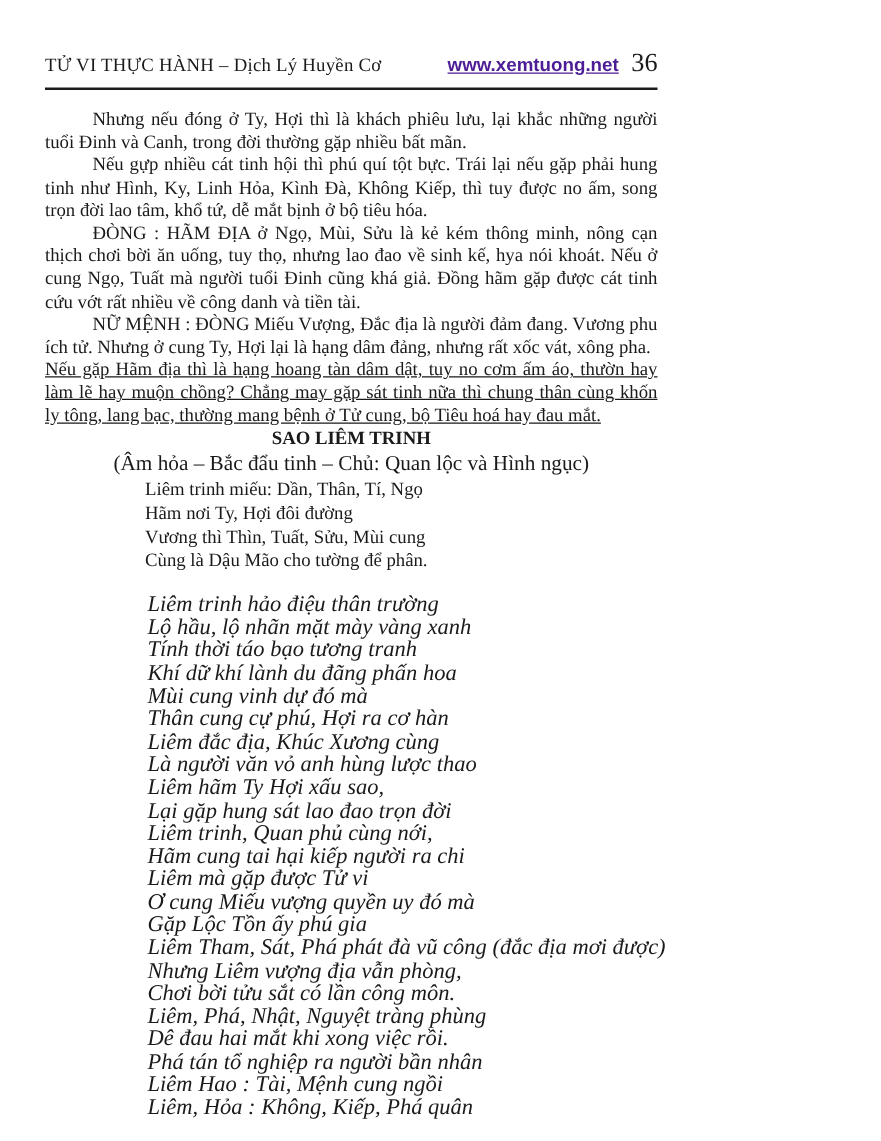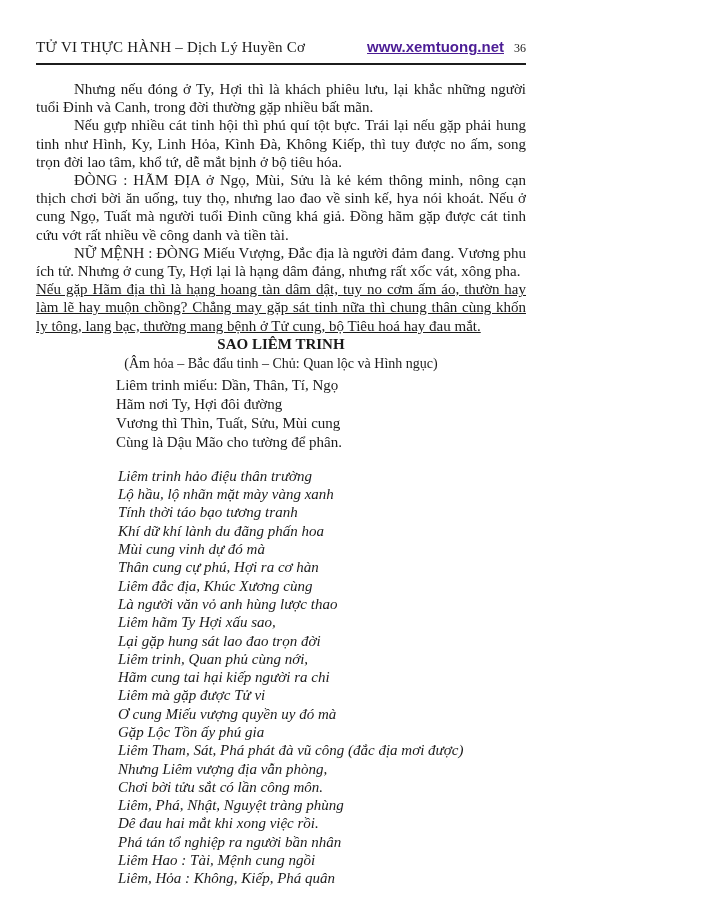"36" .page-number { font-size: 12px -> 21px }
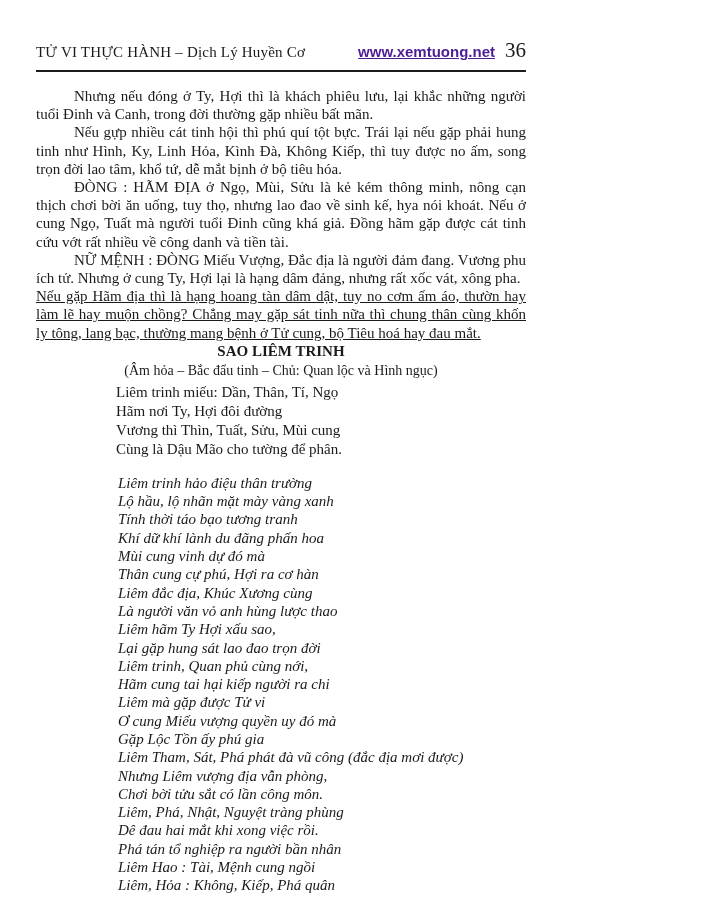"(Âm hỏa – Bắc đẩu" .section-subtitle { font-size: 14px -> 17px }
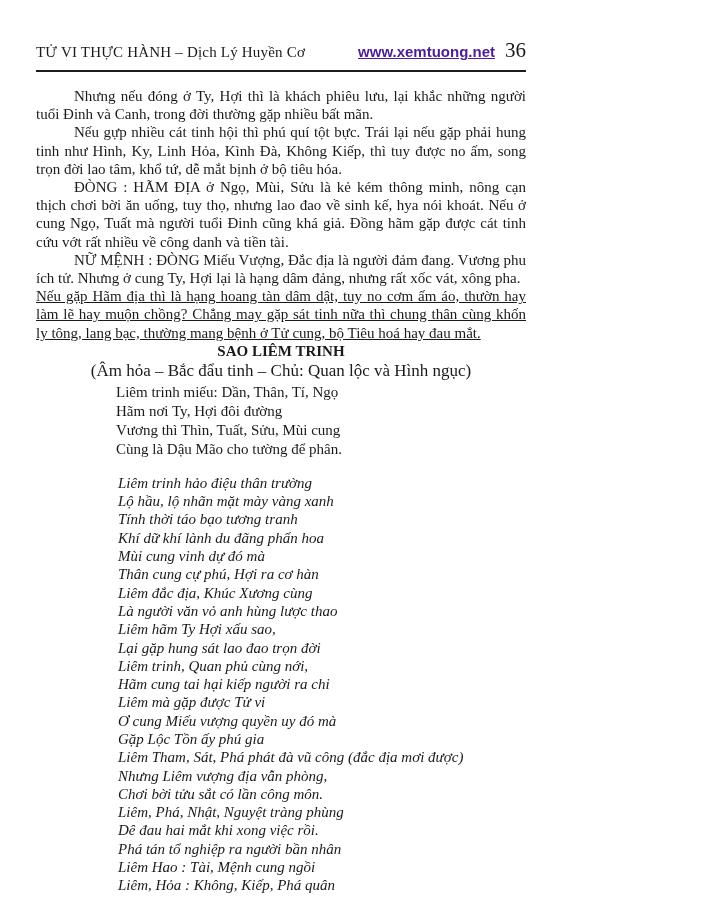"Liêm trinh hảo điệu thân" .verse-italic .verse-line { font-size: 15px -> 18px }
